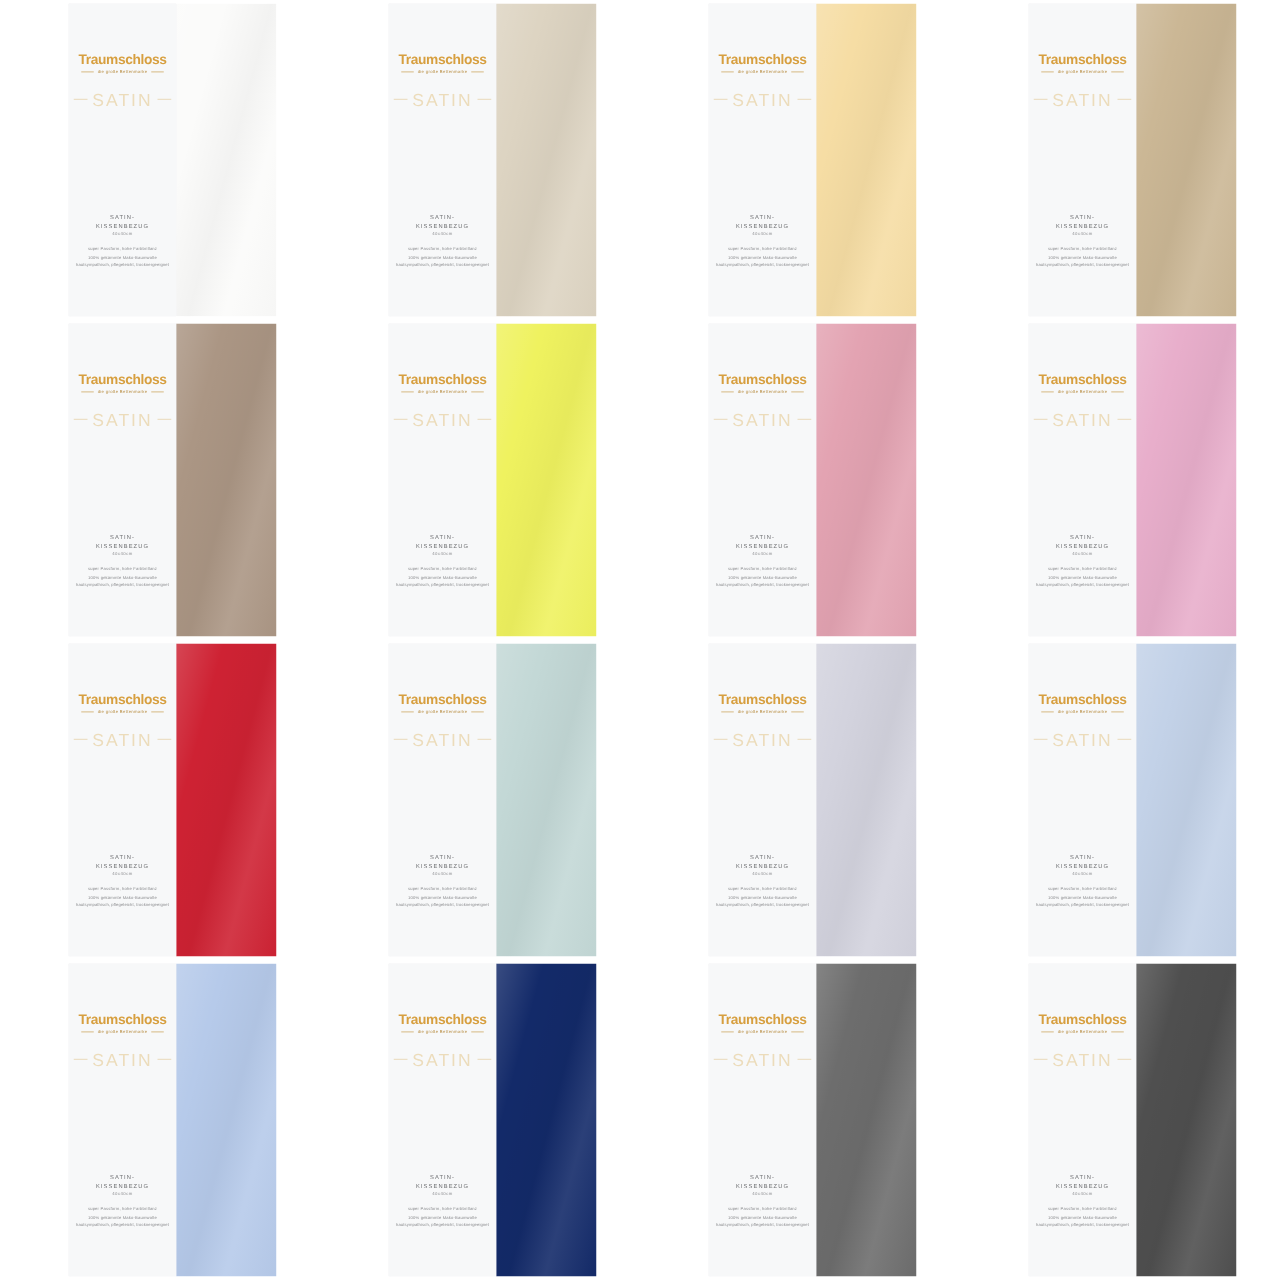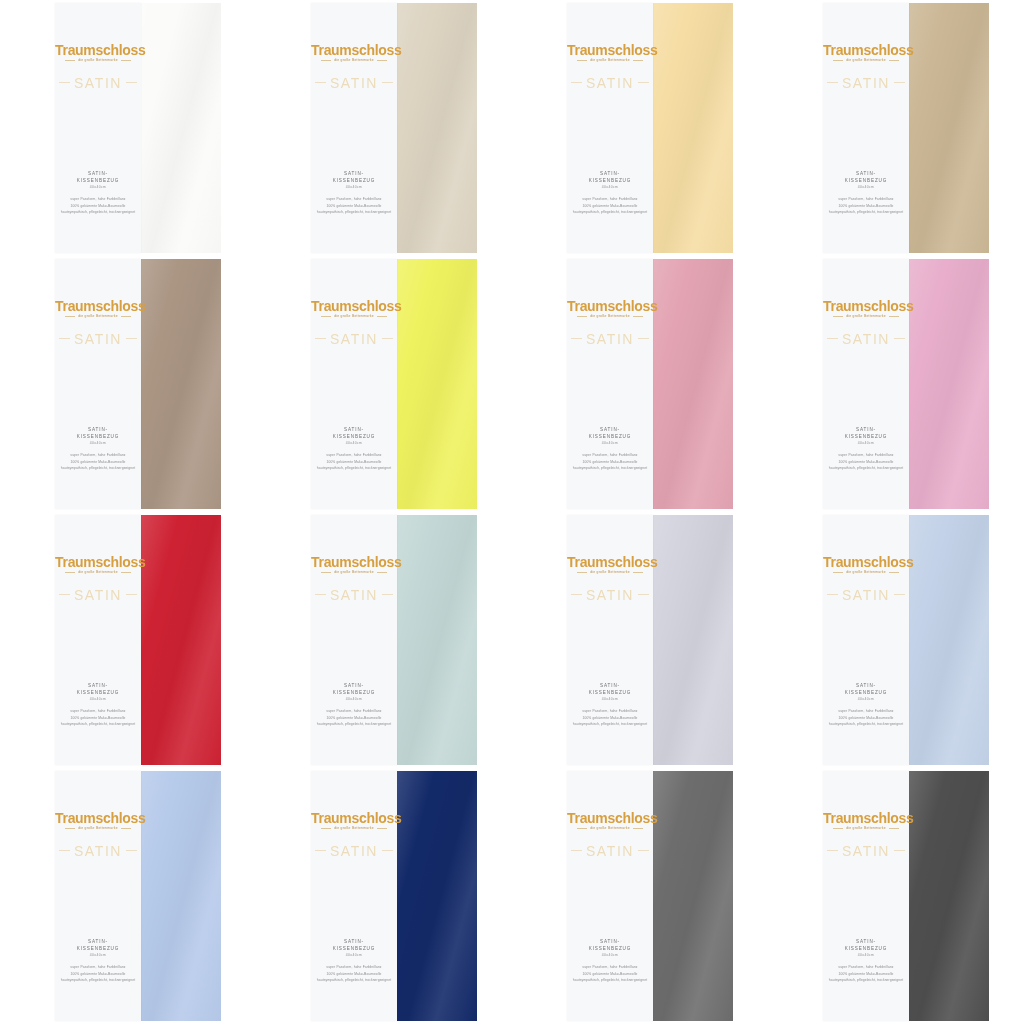"Traumschloss" .brand-name { font-size: 14px -> 11px }
